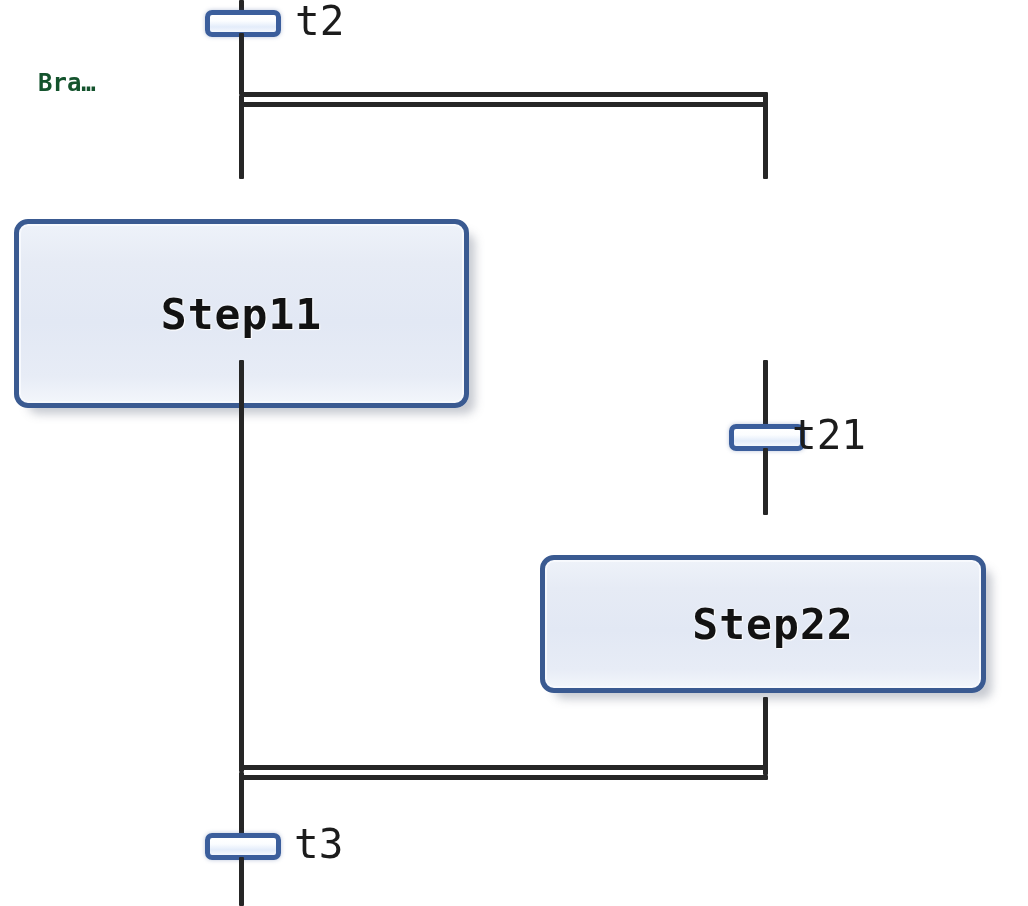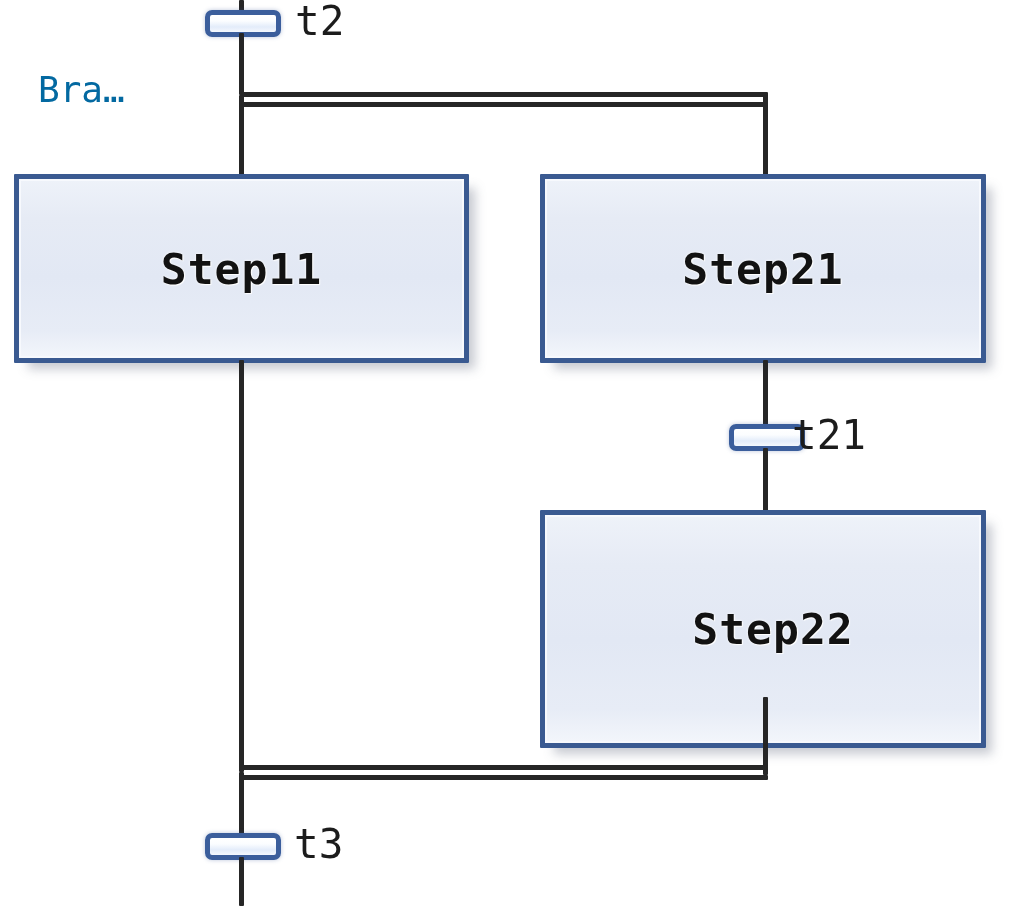"Bra…" .branch-label { color: #0369a1 -> #14532d; font-size: 36px -> 24px; font-weight: normal -> bold }
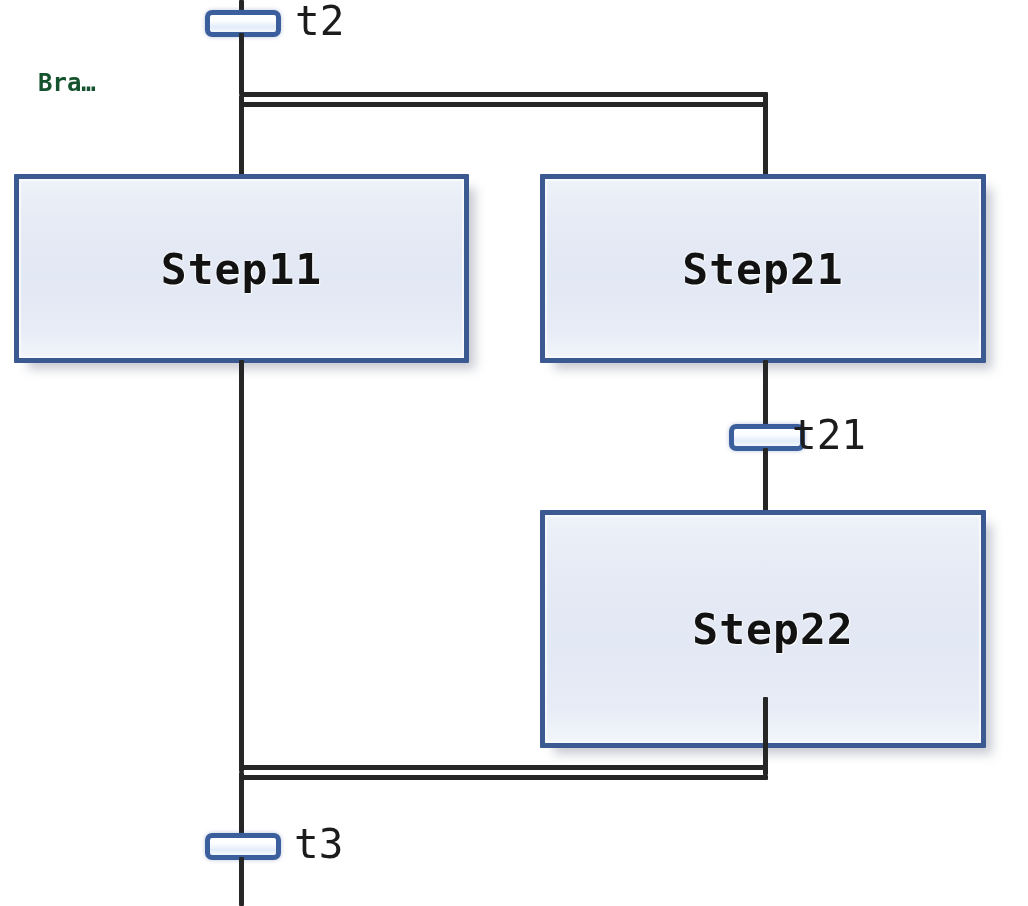"Step11" .step-box { border-radius: 1px -> 14px; margin-top: none -> 45px }
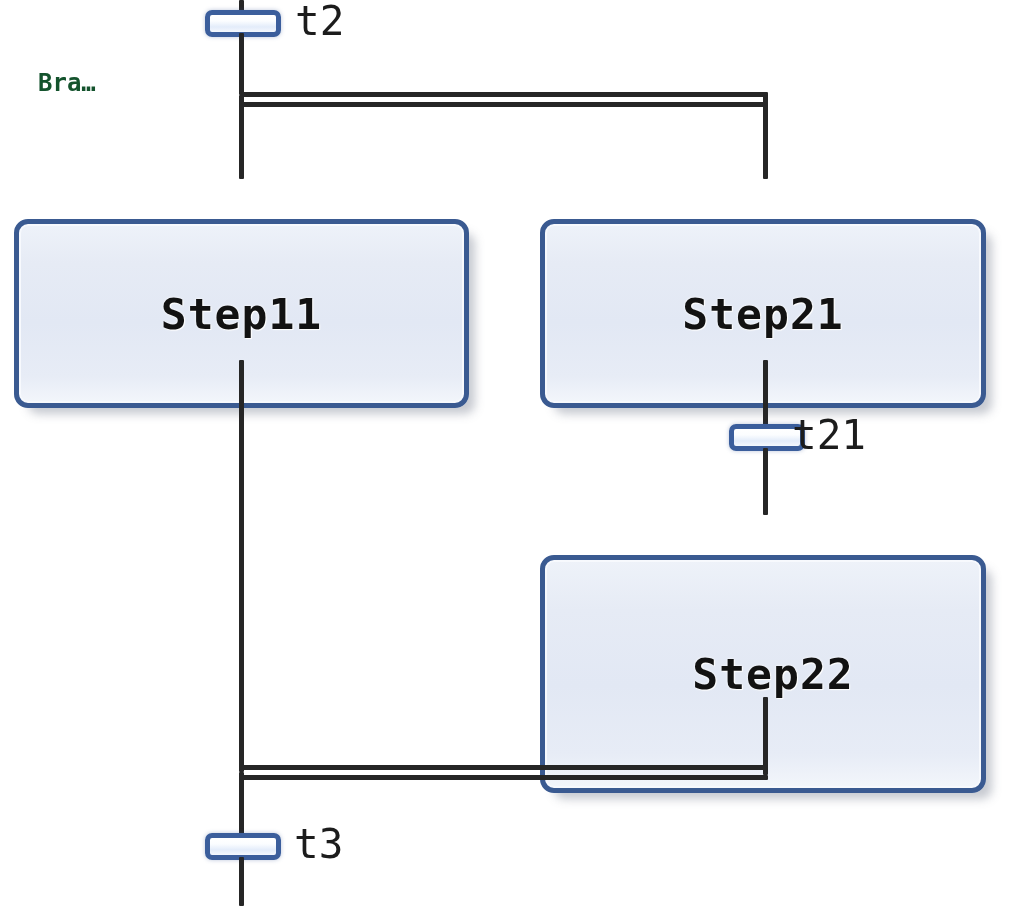"Step21" div.step-box { html: <div> <span>Step21</span> </div> -> none }
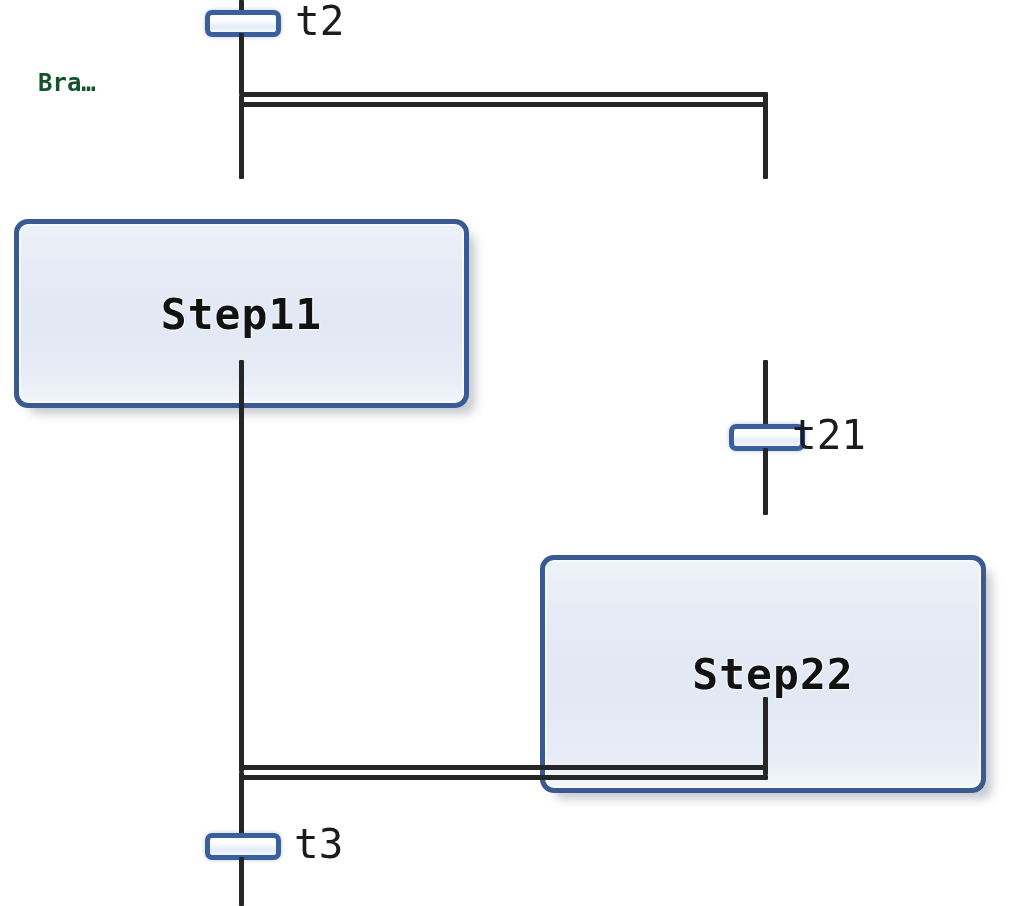"Step22" div.step-box { height: 238px -> 138px }
